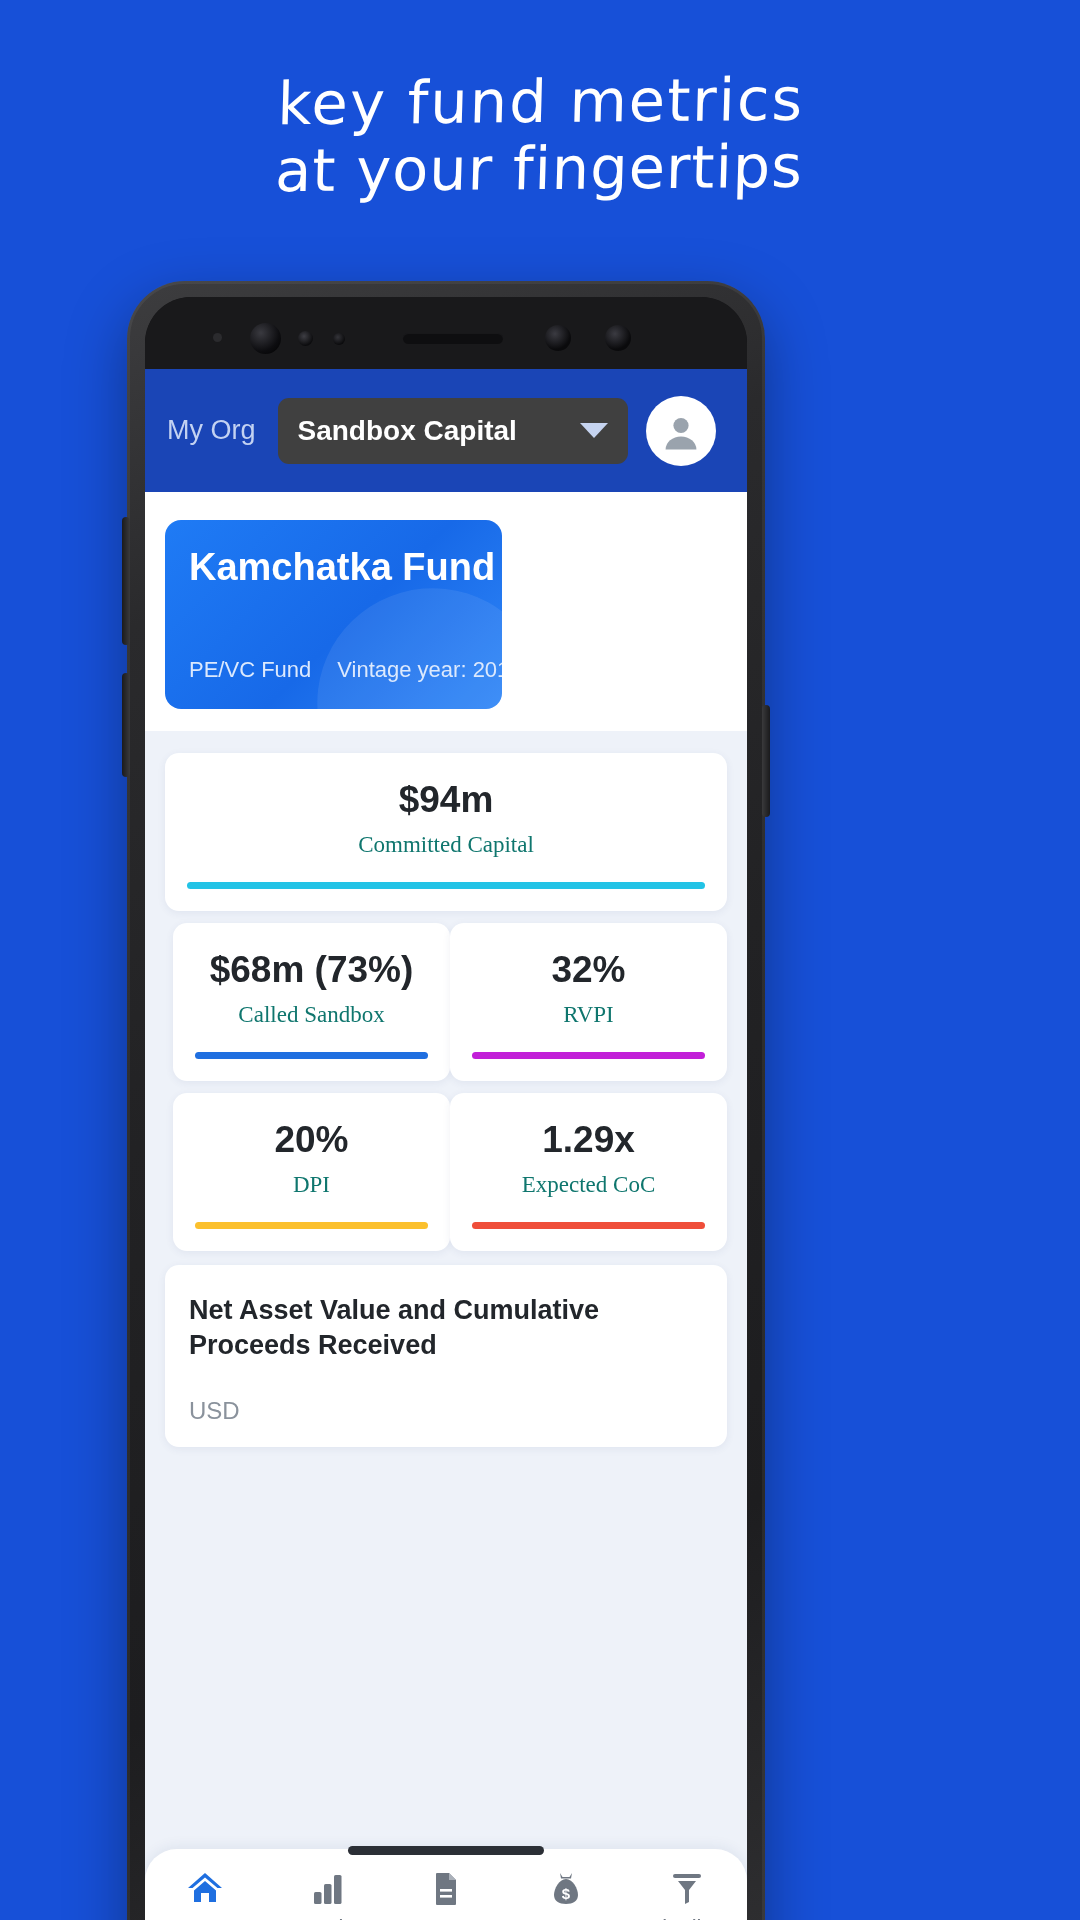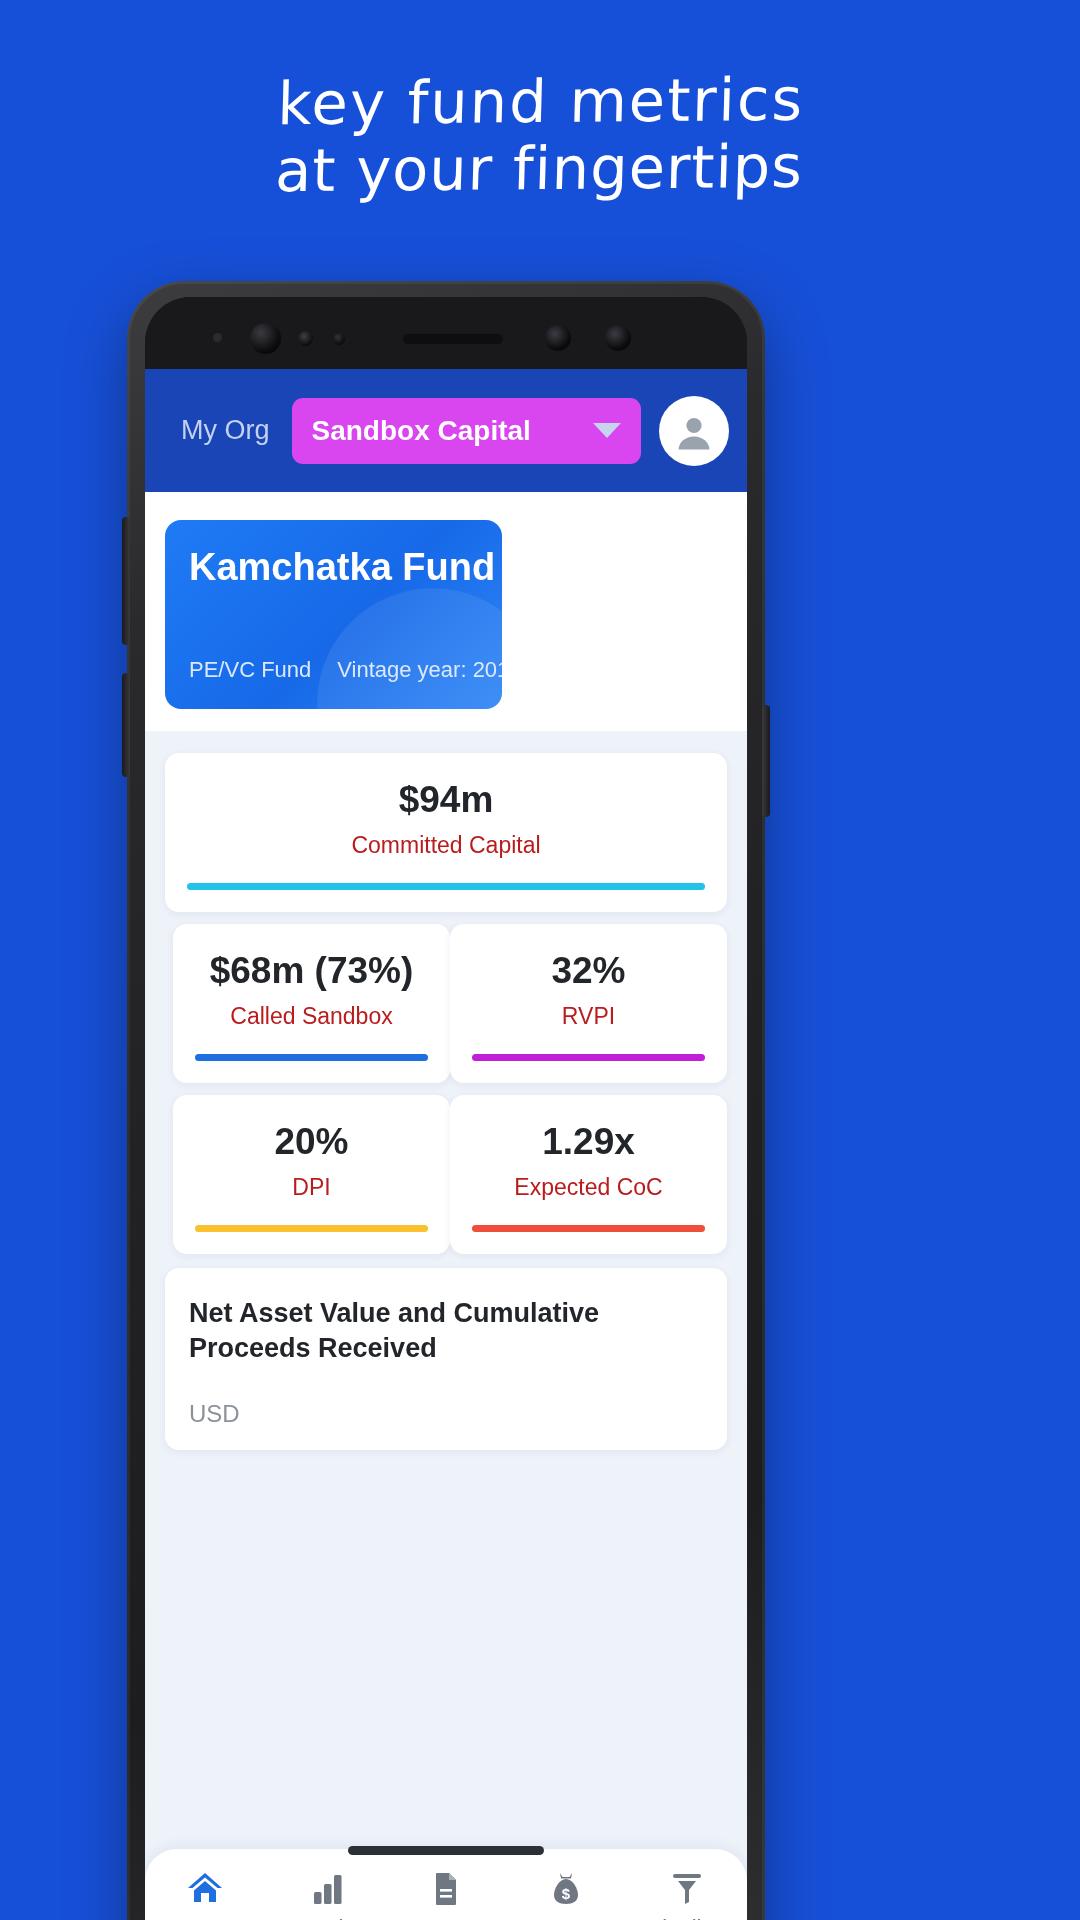"My Org" .app-header { padding: 0 18px -> 0 4px }
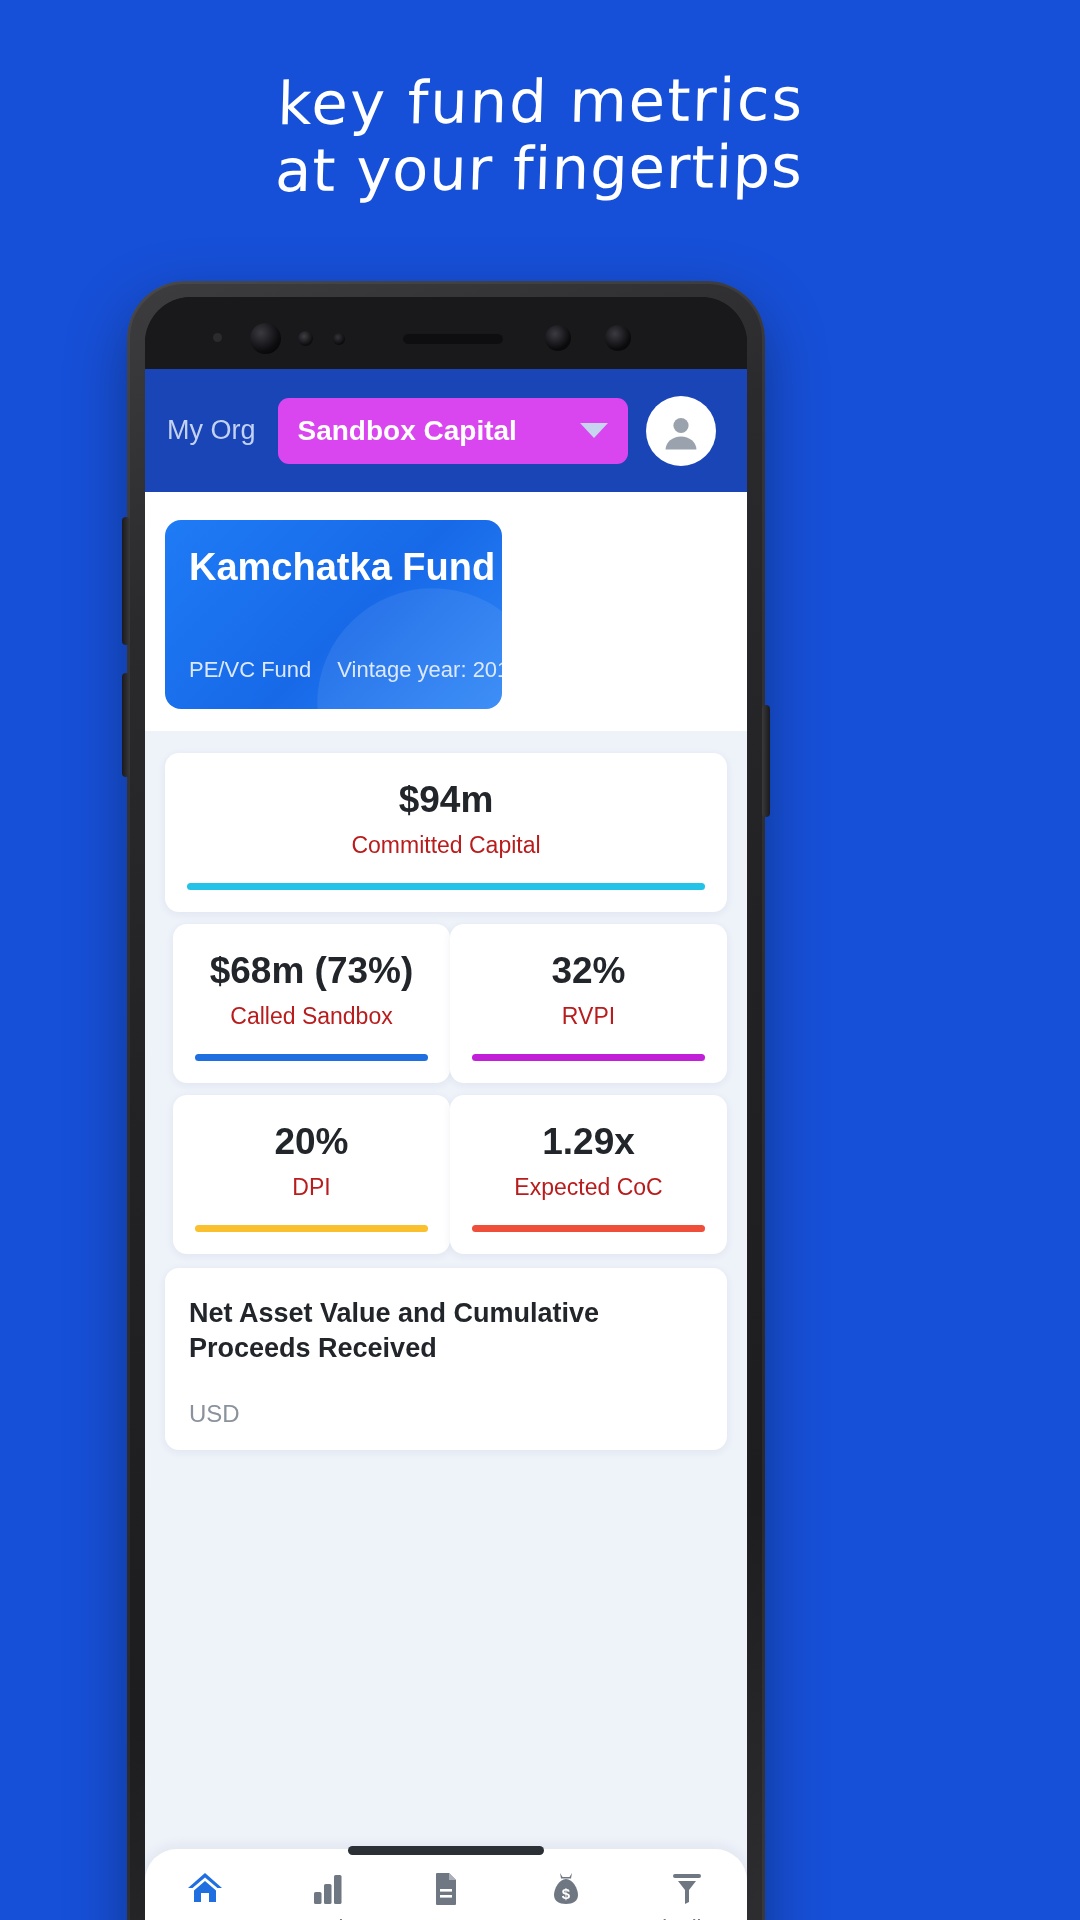"Sandbox Capital" .org-select { background: #d946ef -> #404040 }
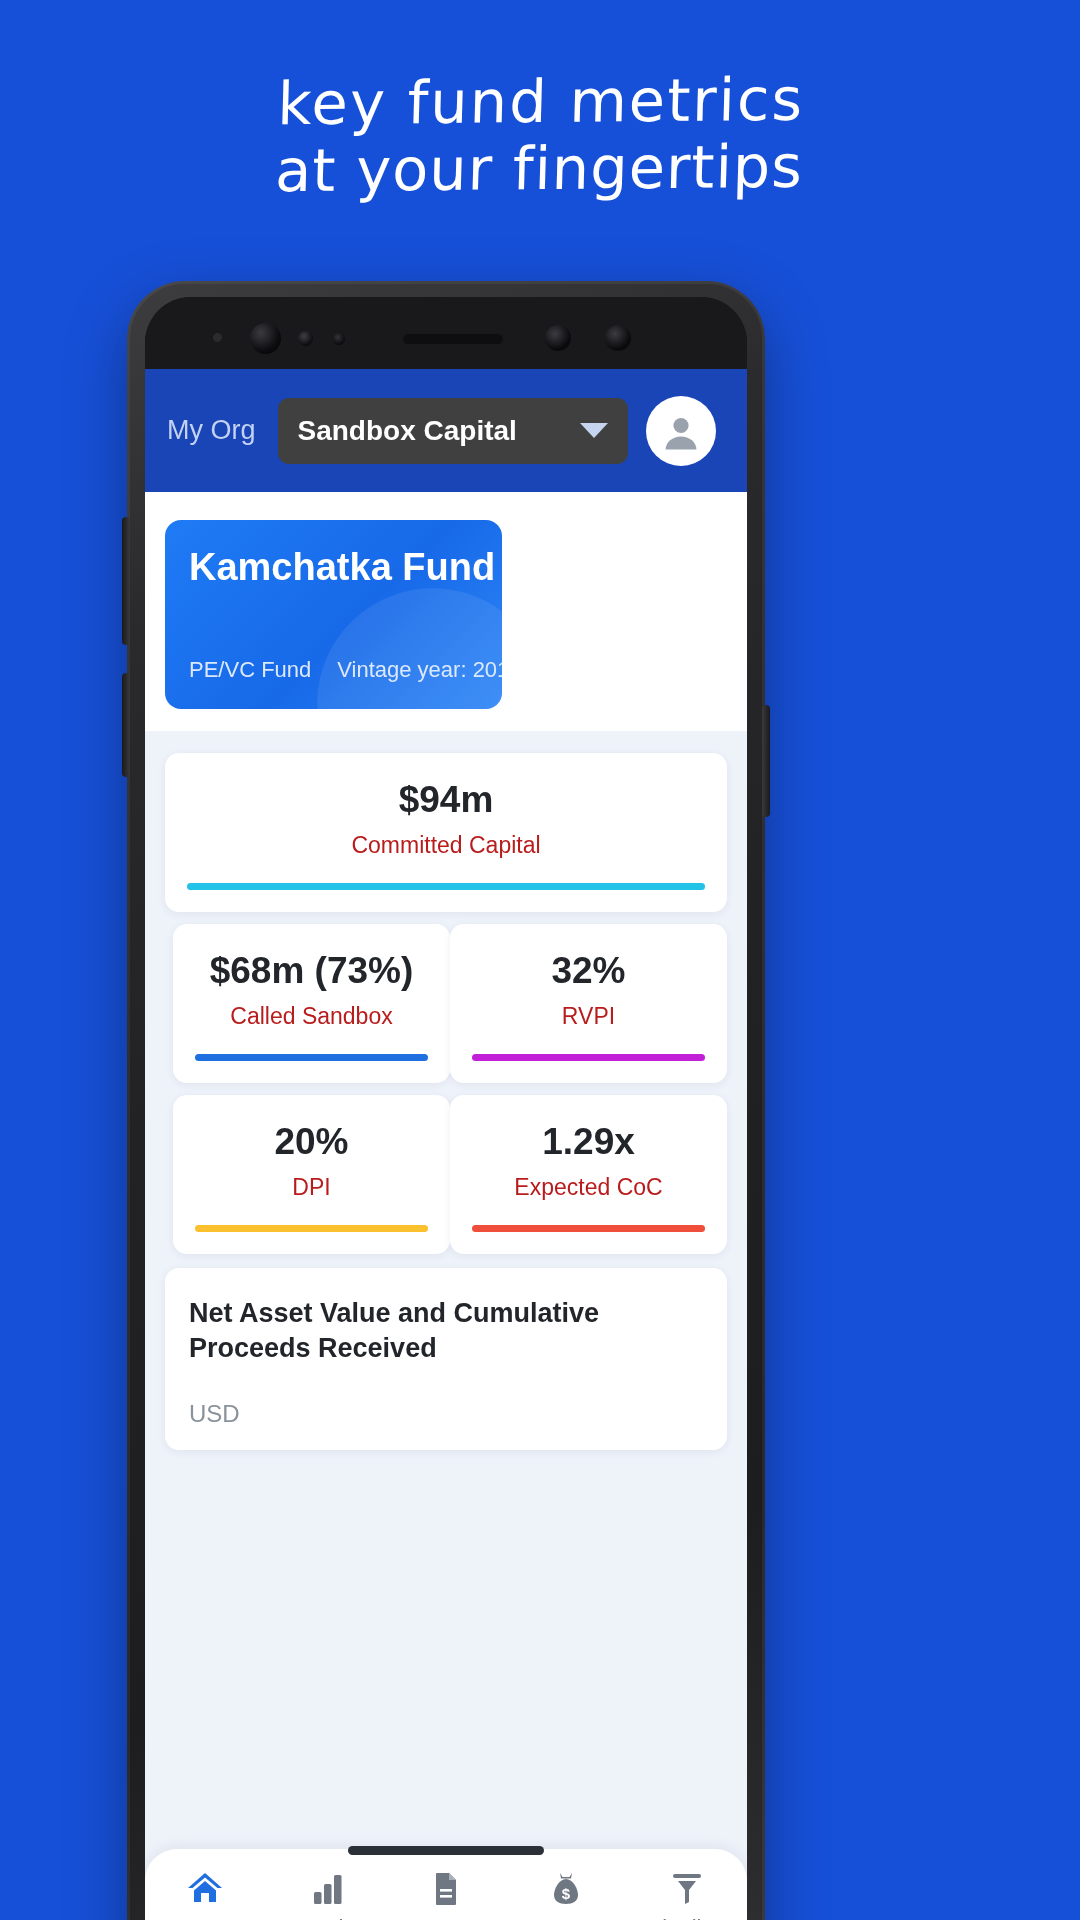"Committed Capital" .metric-card .label { color: #b91c1c -> #0f766e; font-family: none -> Liberation Serif, serif }
